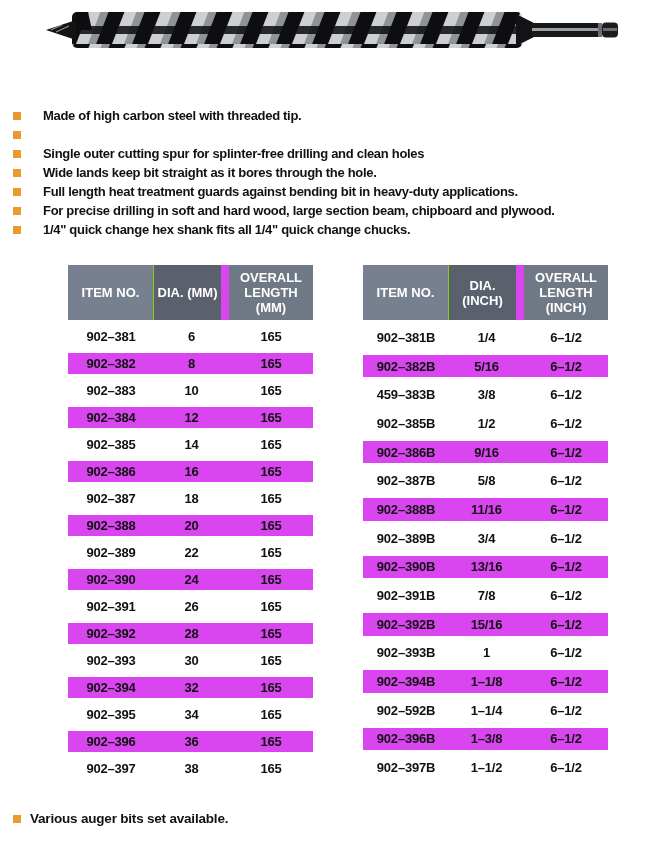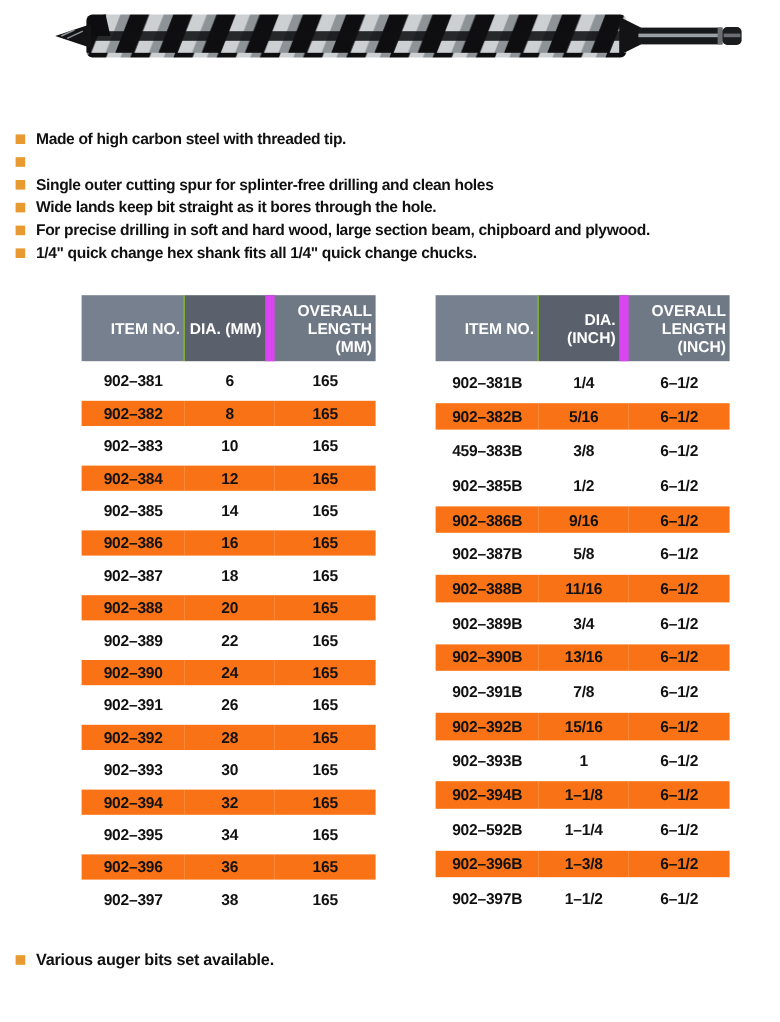"Made of high carbon steel" .ftext { margin-left: none -> 13px }
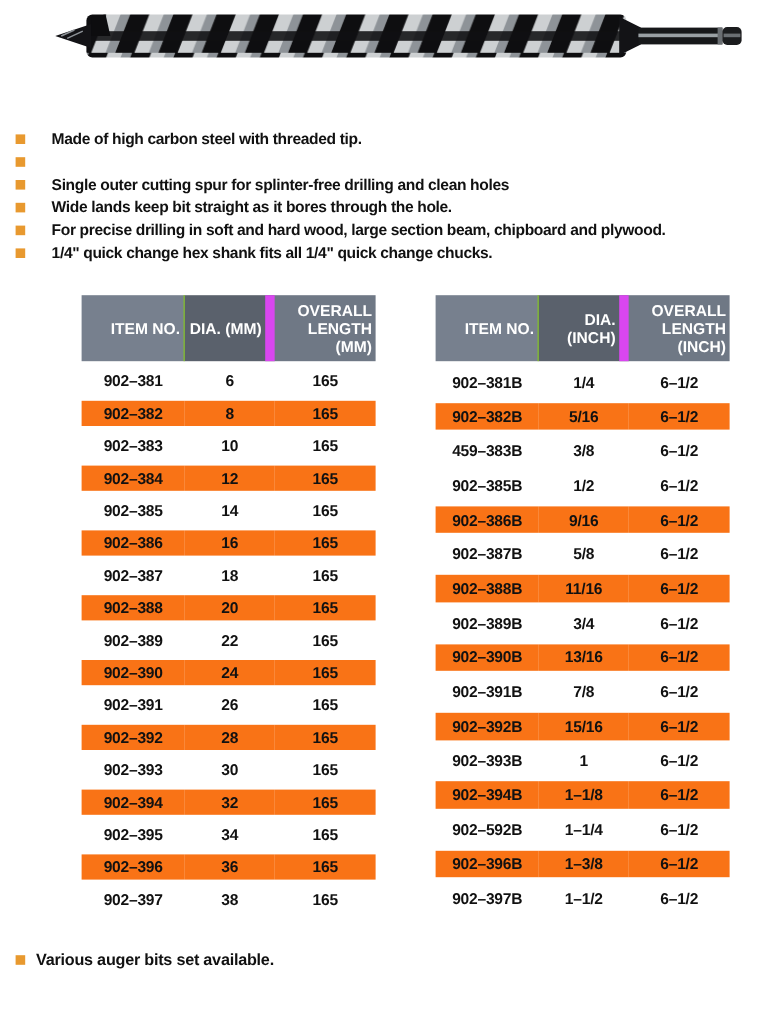"Full length heat treatment guards" li.feature { html: none -> <li> <span></span> <span>Full length heat treatment guards against bending bit in heavy-duty applications.</span> </li> }
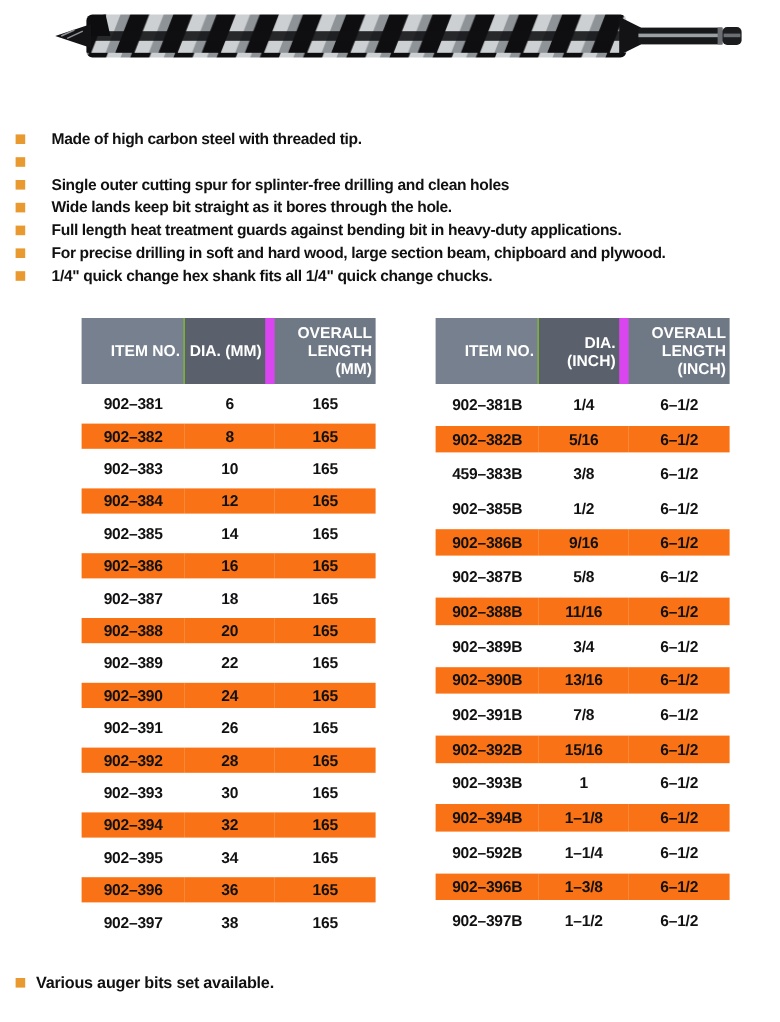"OVERALL LENGTH (MM)" .spec th { text-align: right -> center }
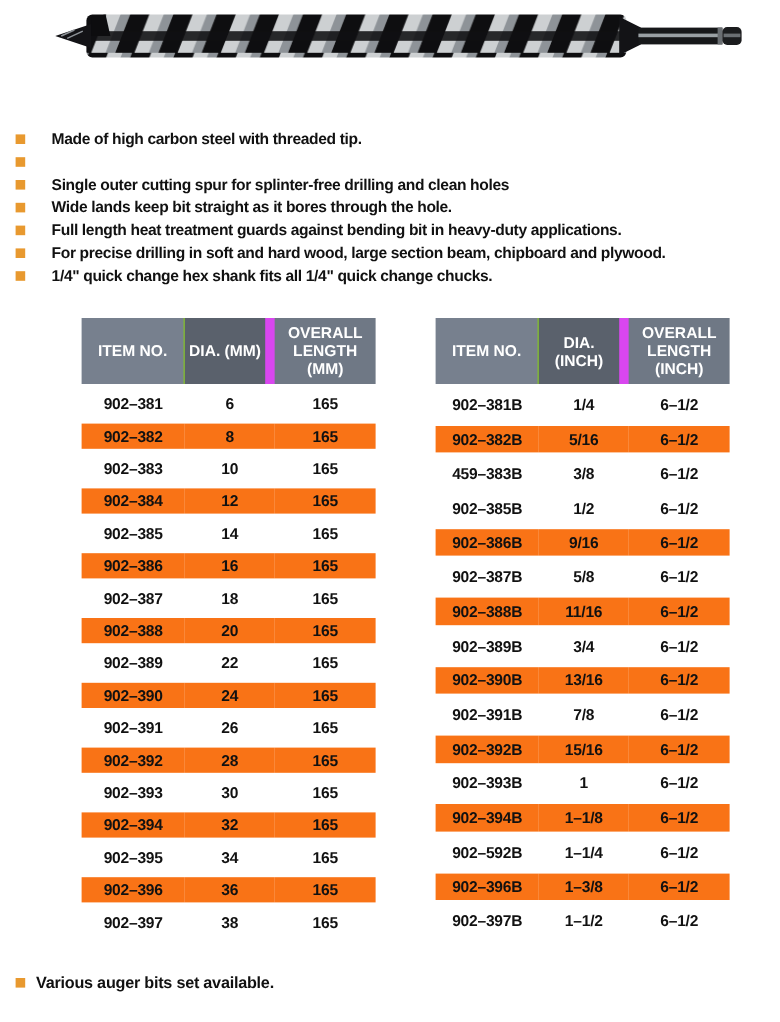"902–382" .spec tr.alt td { background: #f97316 -> #d946ef }
